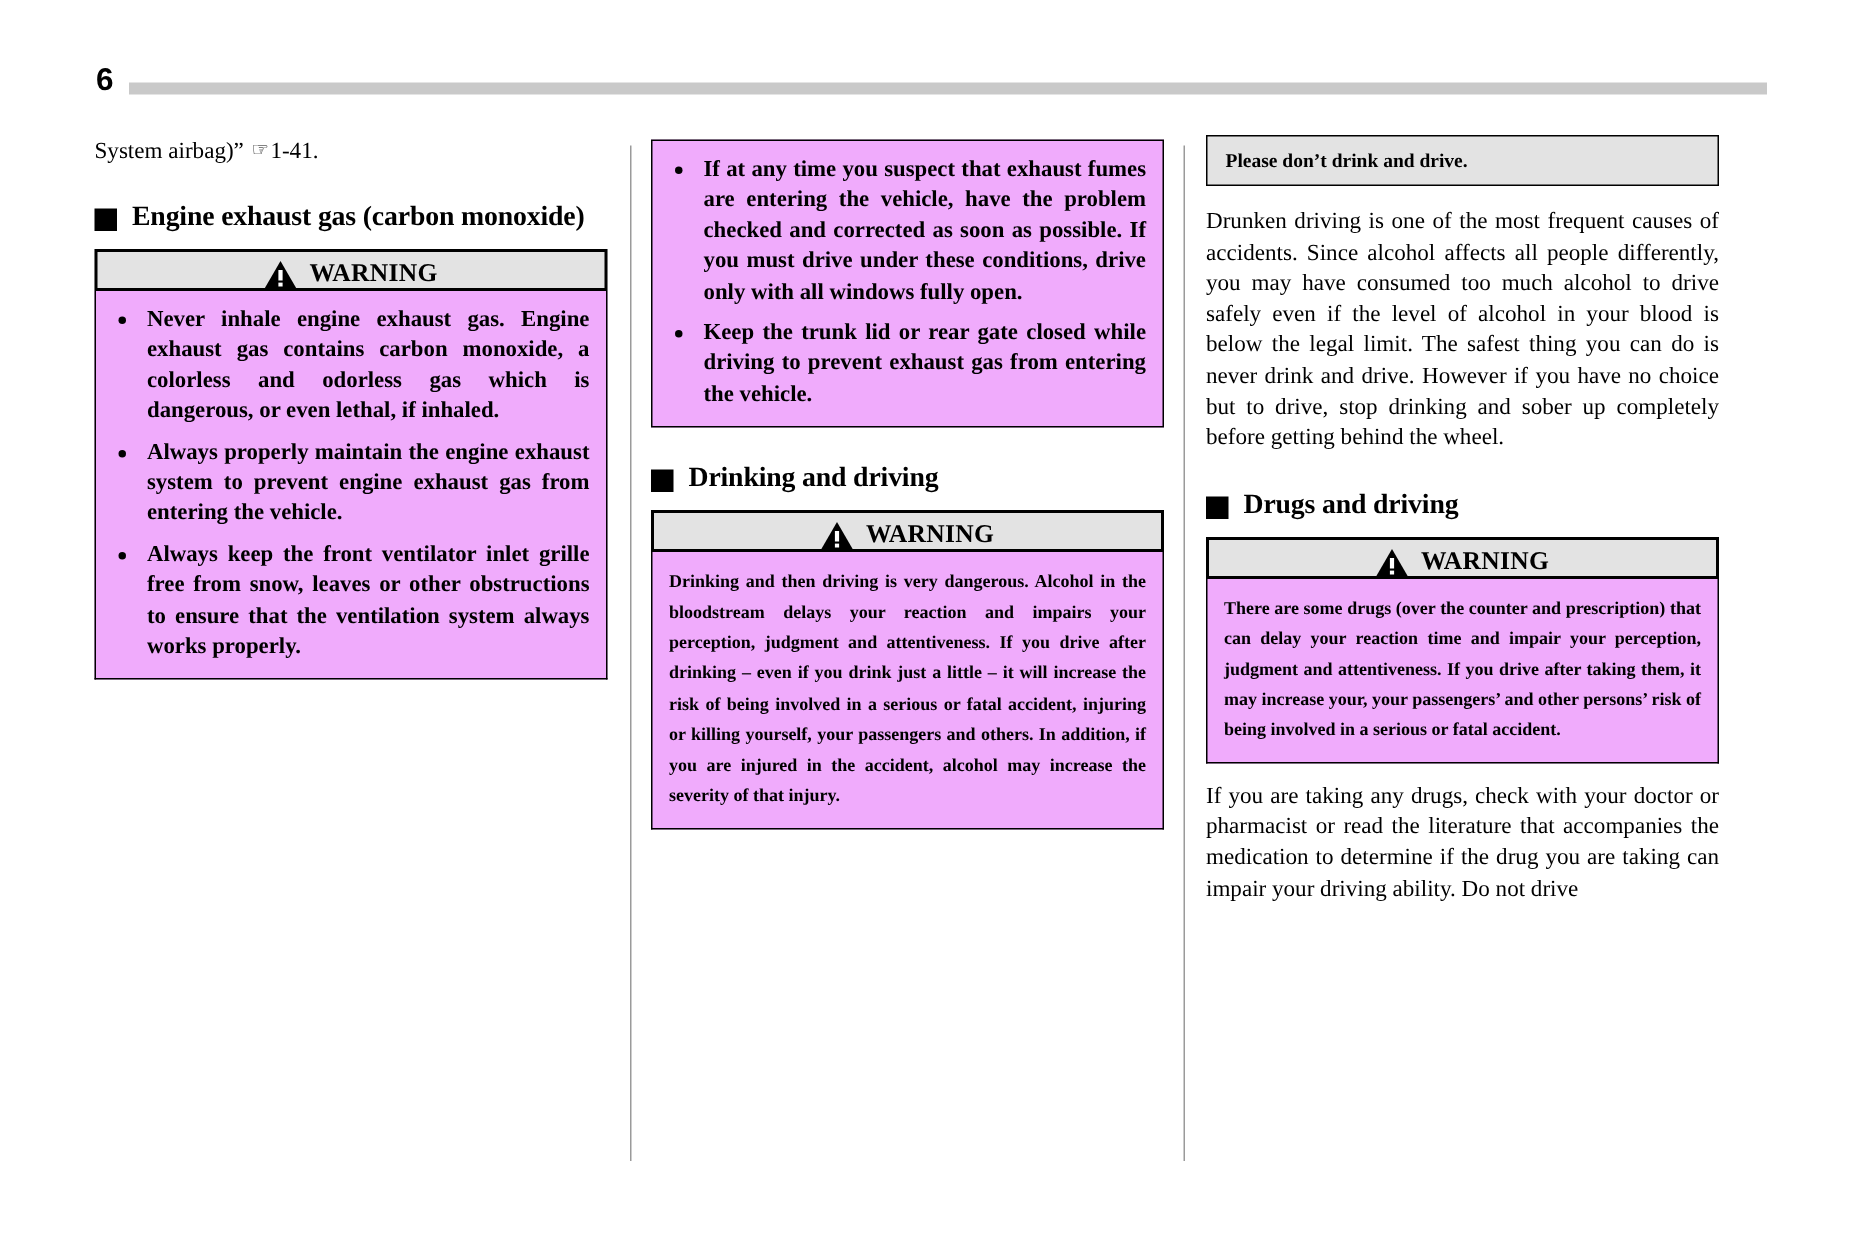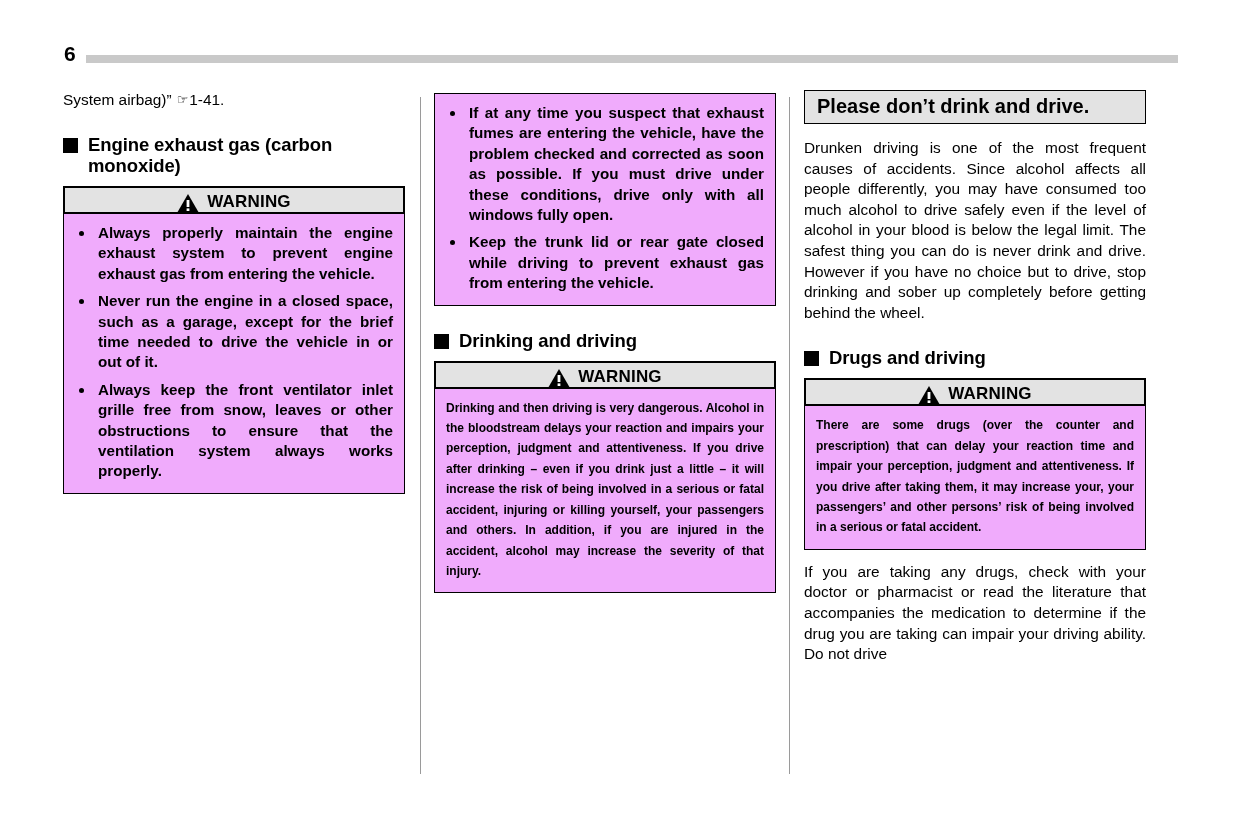"System airbag)” ☞1-41." .columns { font-family: none -> Liberation Serif, serif }
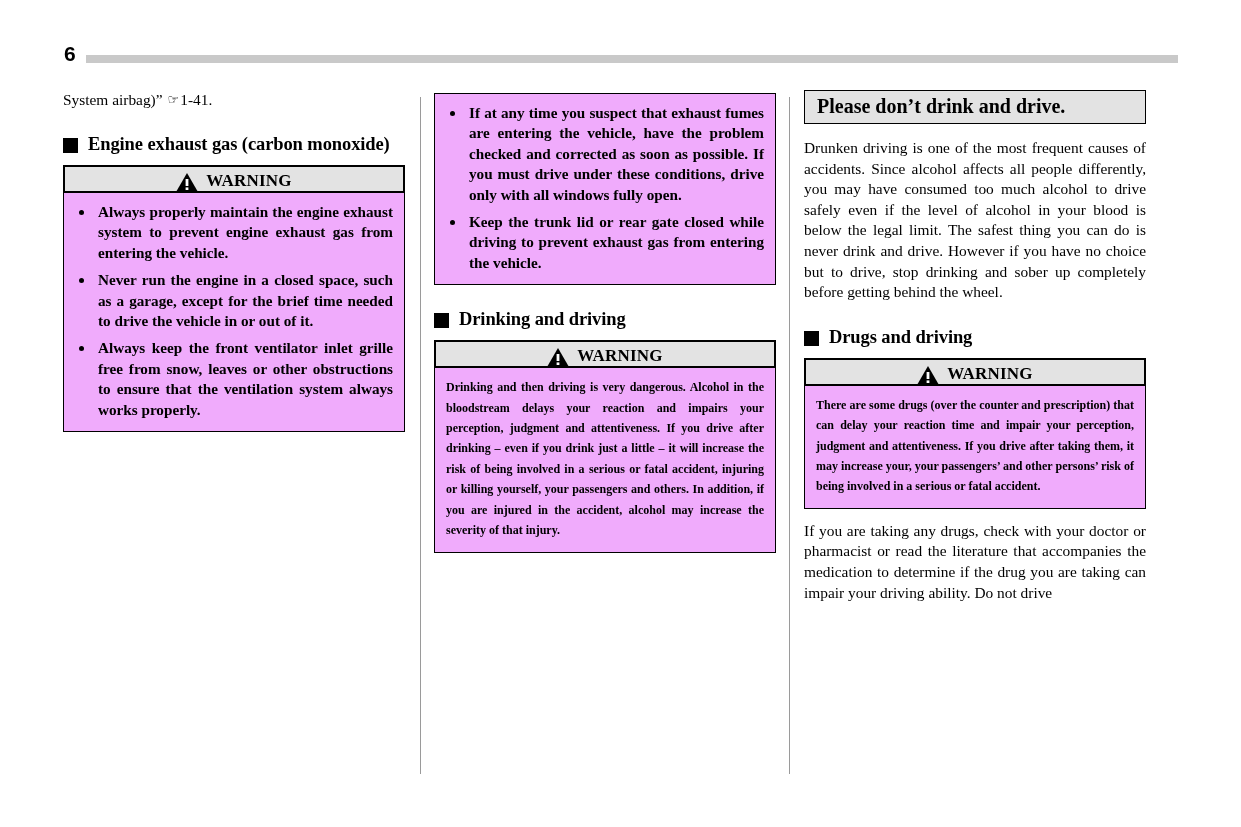"Please don’t drink and drive." .callout-text { font-size: 20px -> 13px }
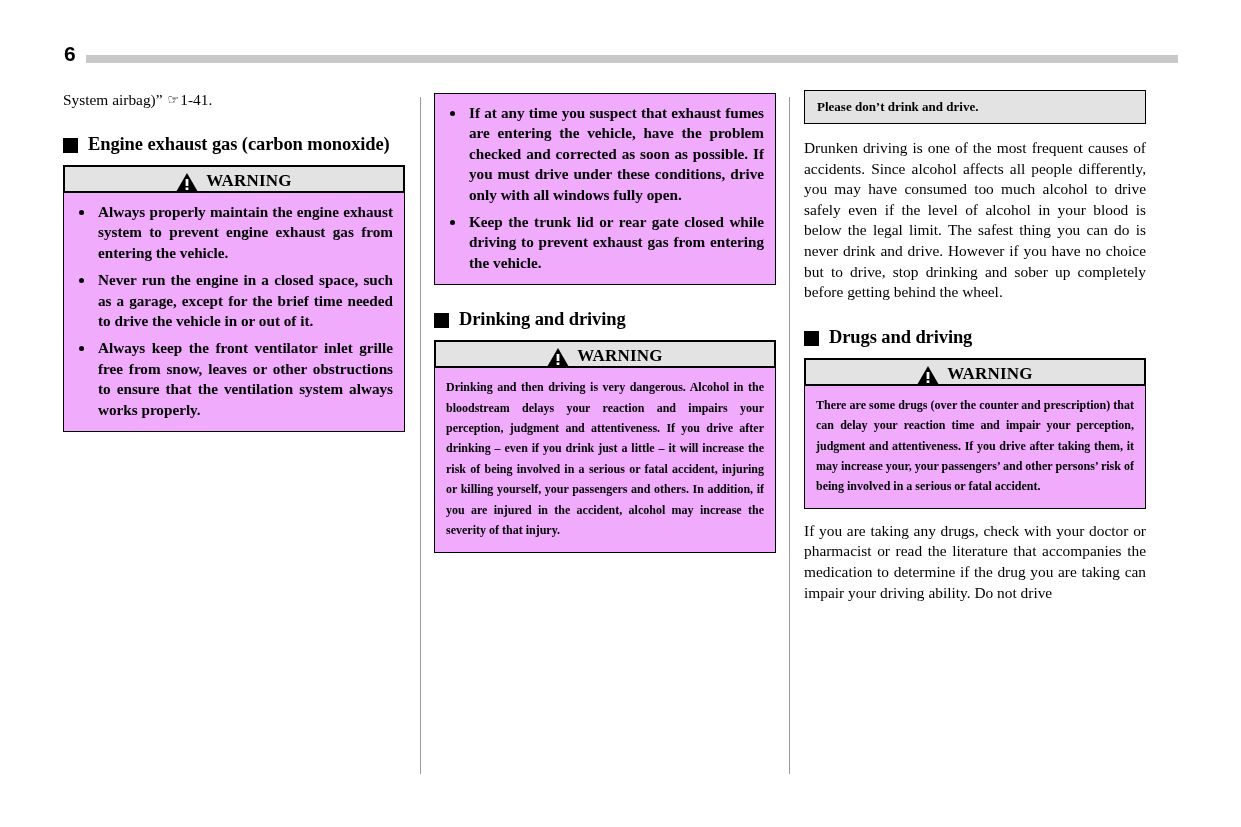"Never inhale engine exhaust gas." li { html: none -> <li>Never inhale engine exhaust gas. Engine exhaust gas contains carbon monoxide, a colorless and odorless gas which is dangerous, or even lethal, if inhaled.</li> }
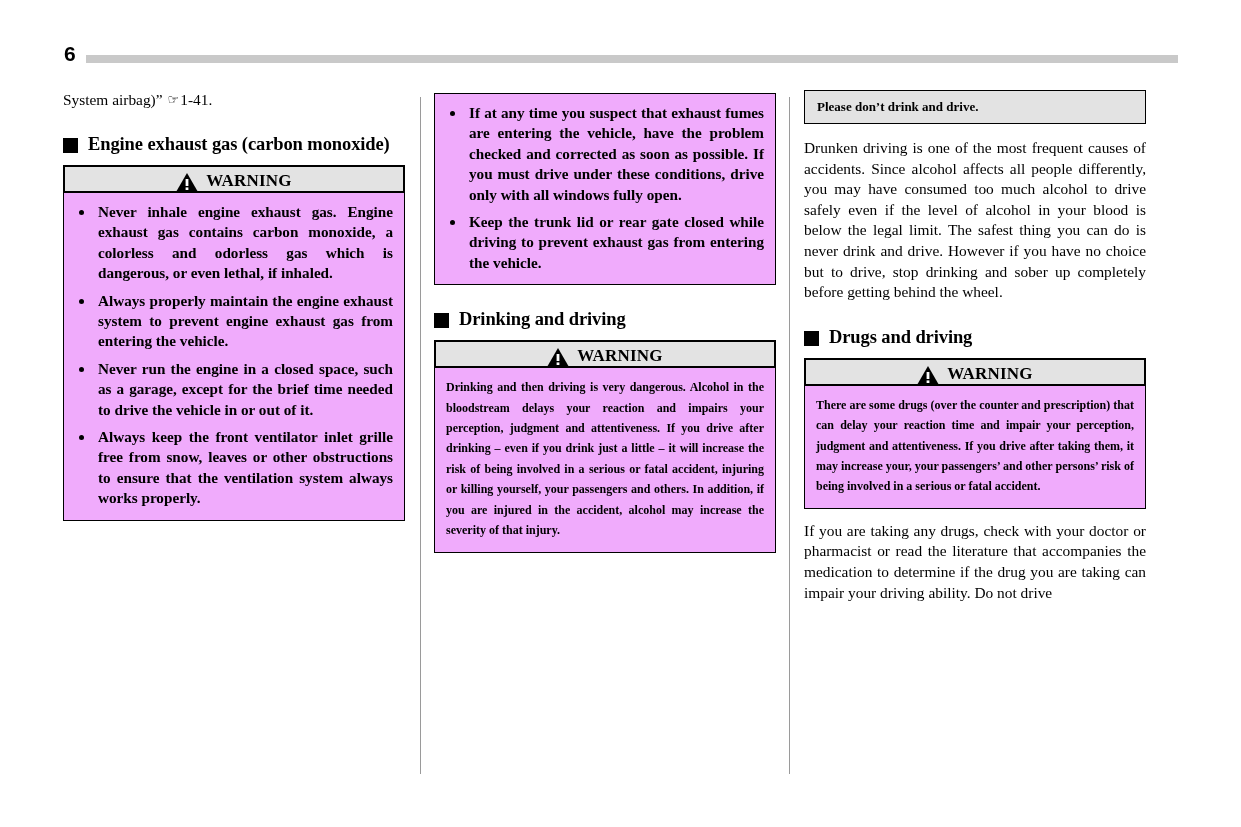"Never run the engine in" li { html: <li>Never run the engine in a closed space, such as a garage, except for the brief time needed to drive the vehicle in or out of it.</li> -> none }
